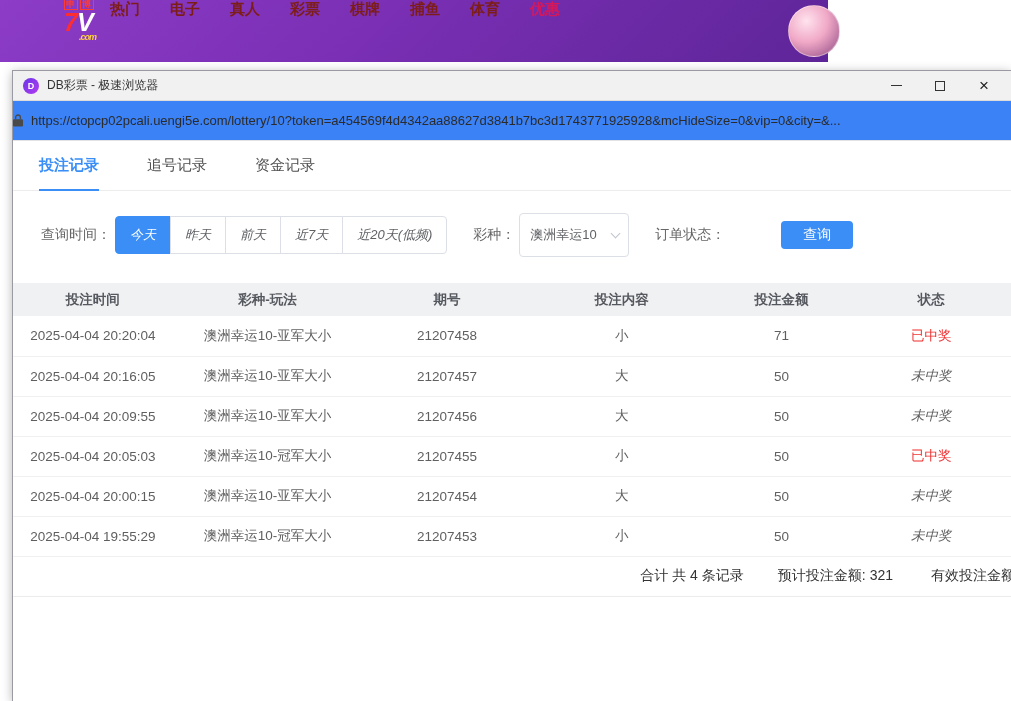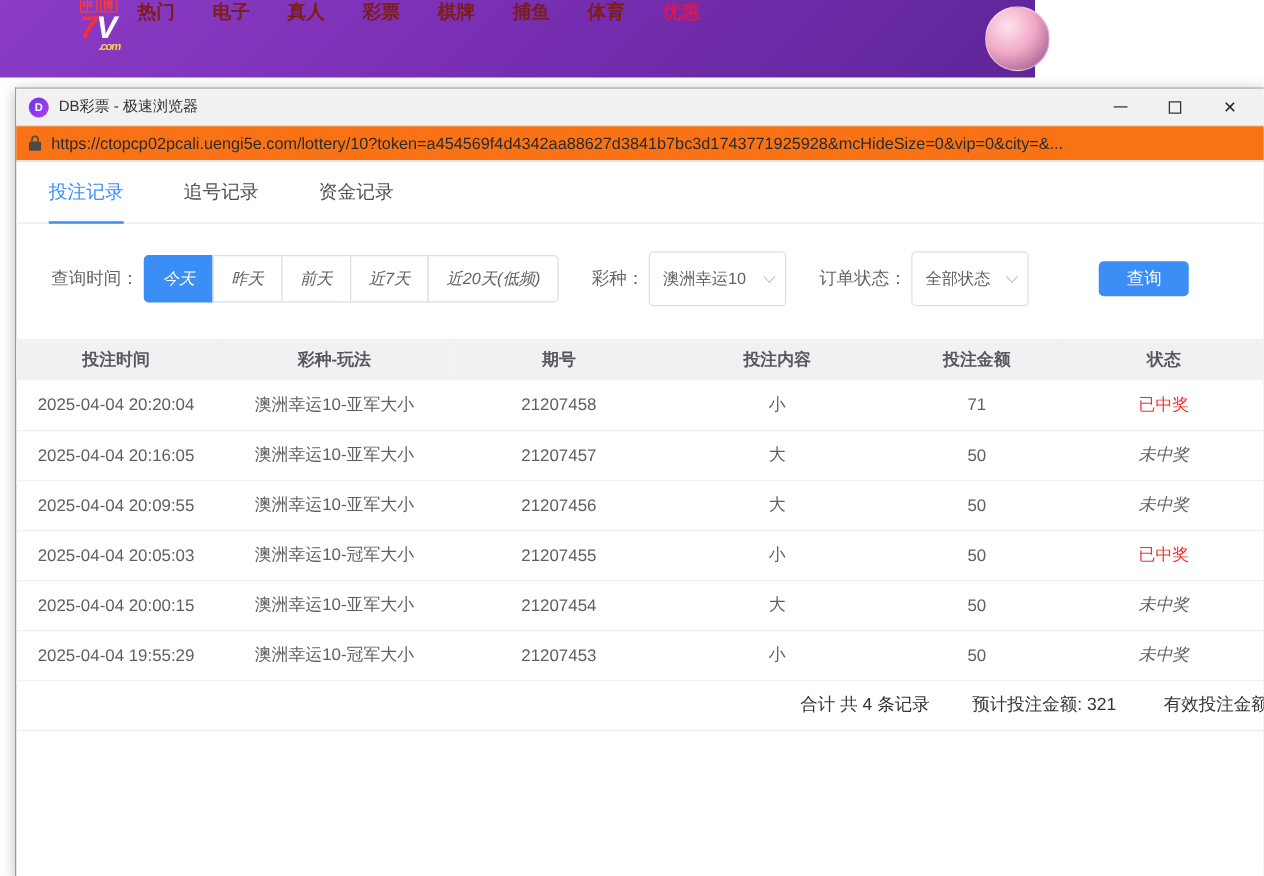"https://ctopcp02pcali.uengi5e.com/lotter" .url-bar { background: #f97316 -> #3b82f6; height: 28px -> 40px; padding: 0 10px -> 0 0 }
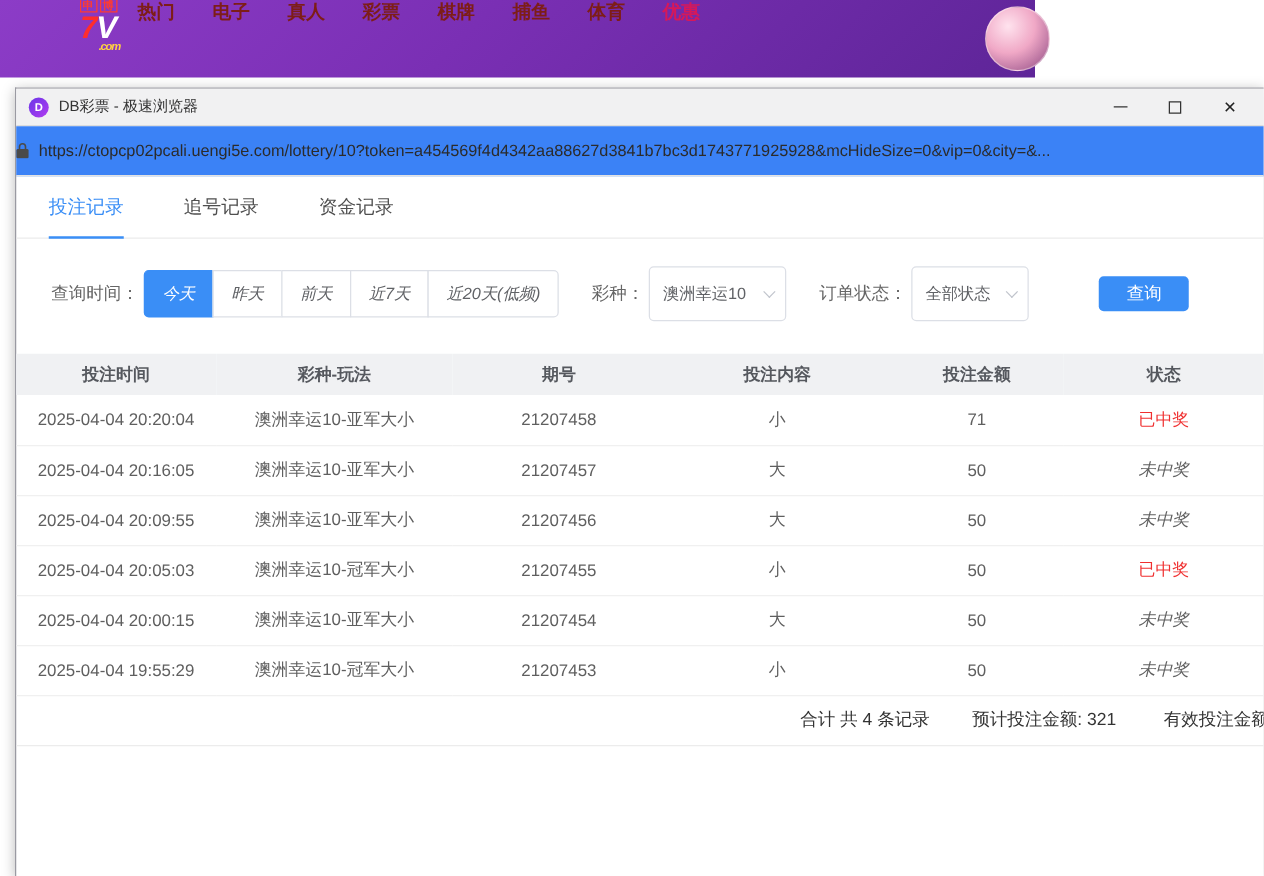"投注记录" .tab.active { font-weight: none -> bold }
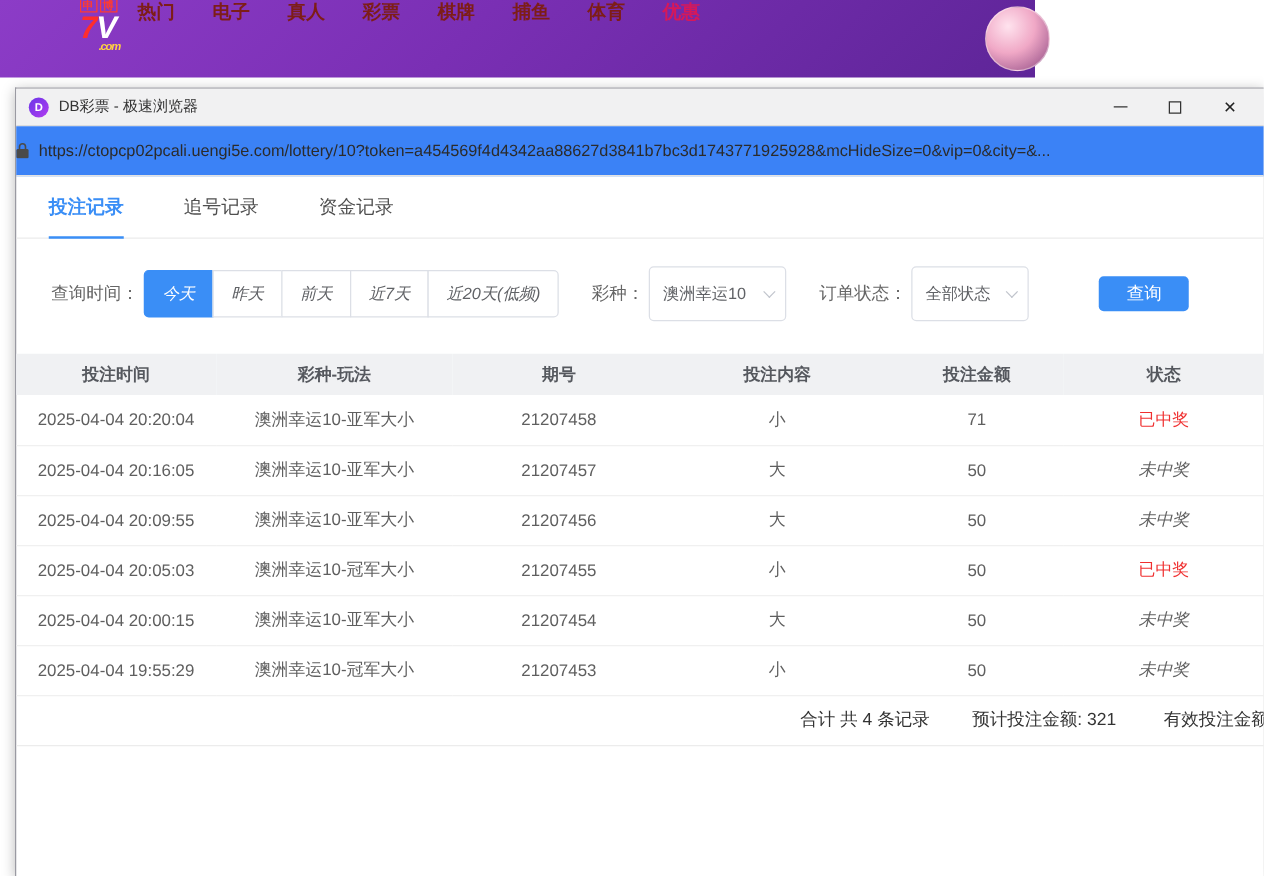"全部状态" div.select { html: <div> <span>全部状态</span> <i></i> </div> -> none }
